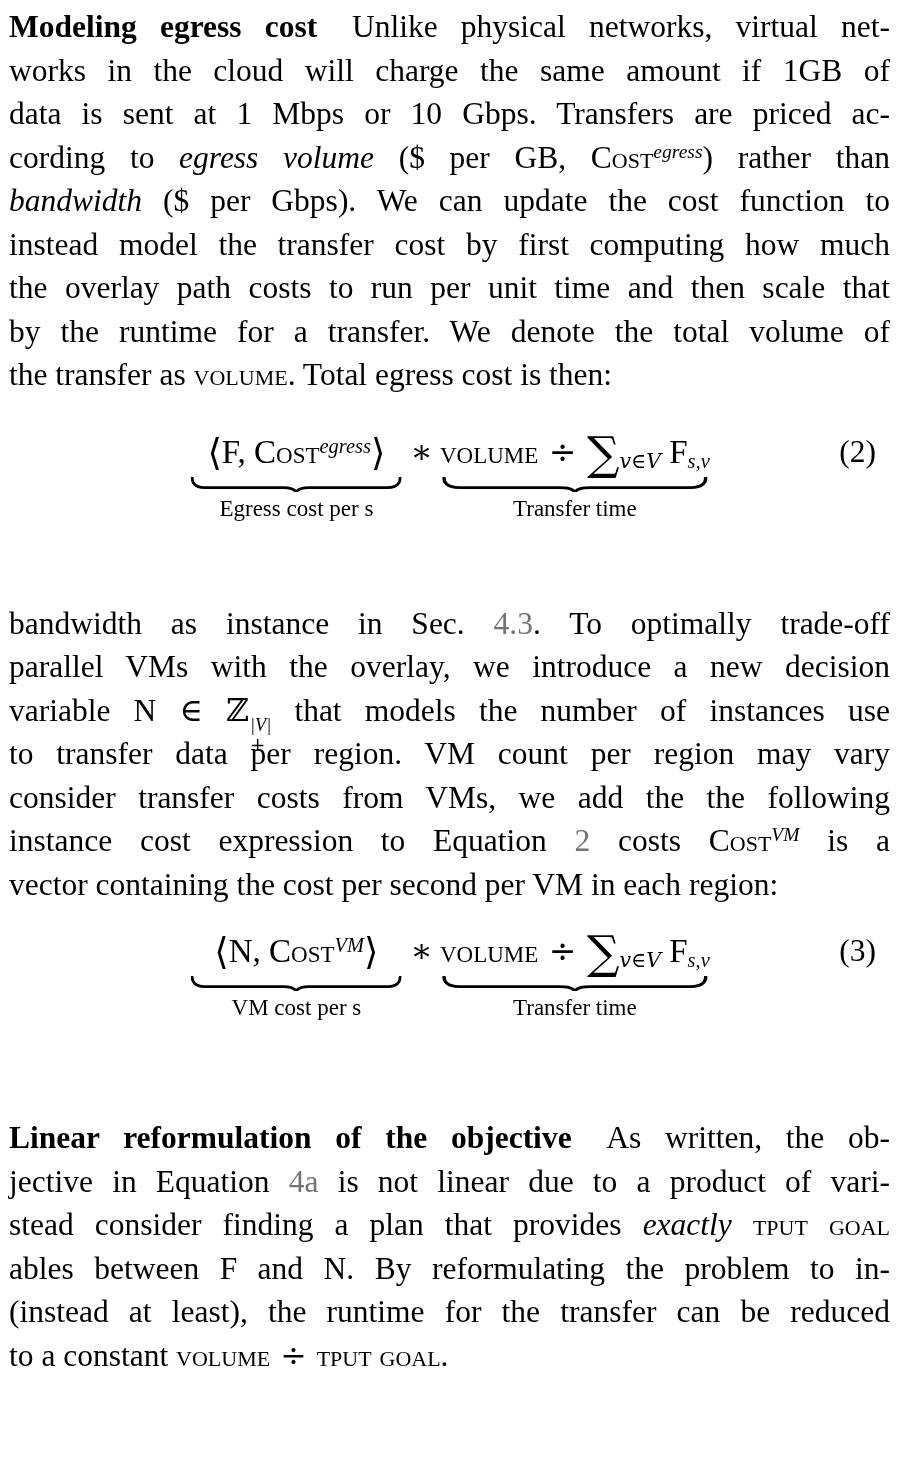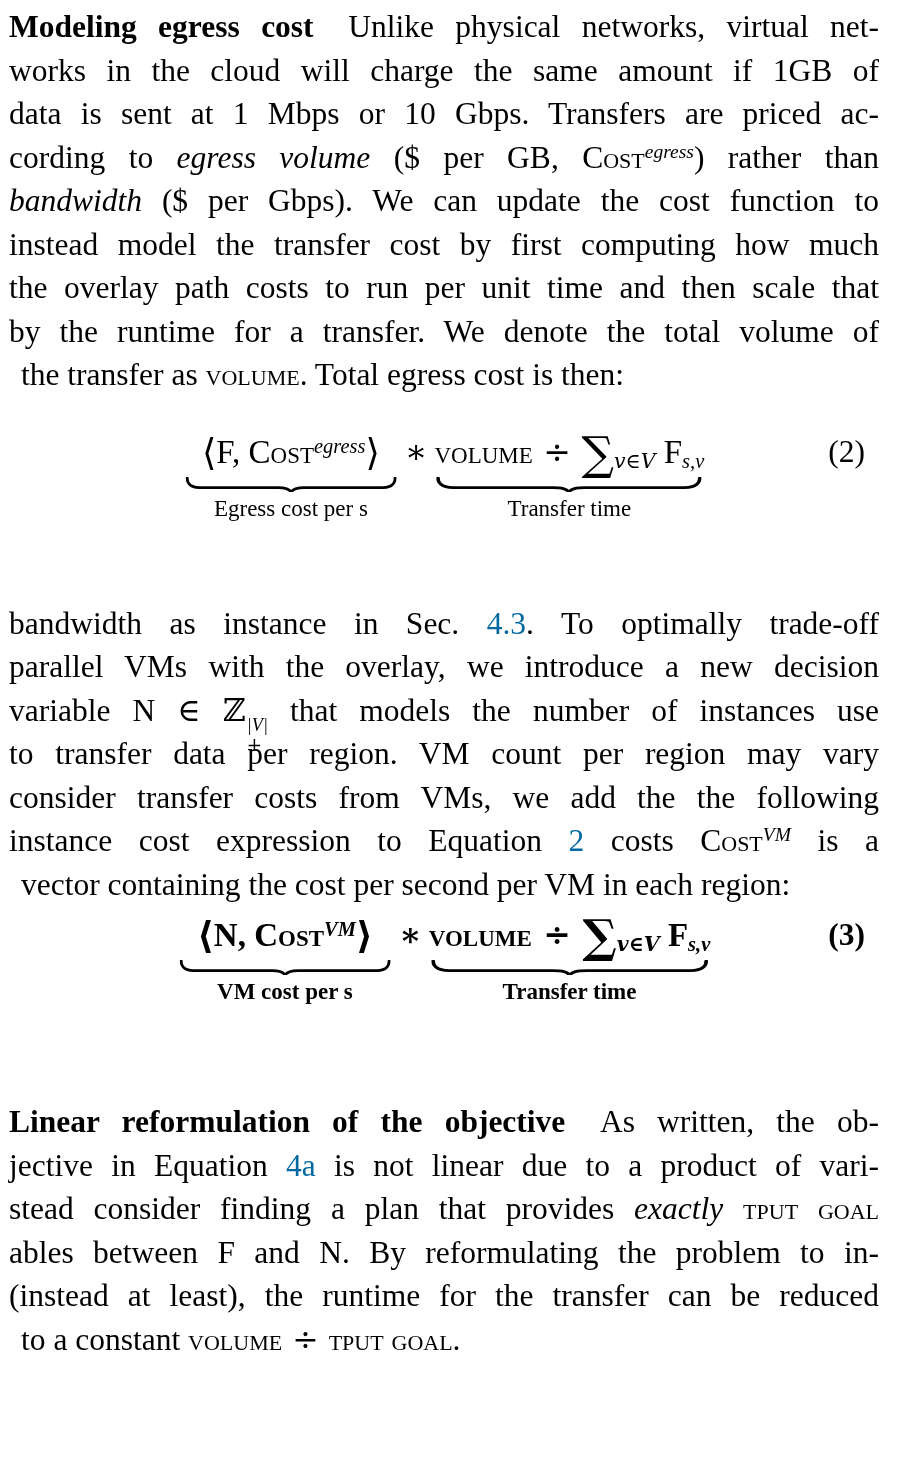"Modeling egress cost Unlike physical" .page { padding: 5px 25px 0 9px -> 5px 14px 0 9px }
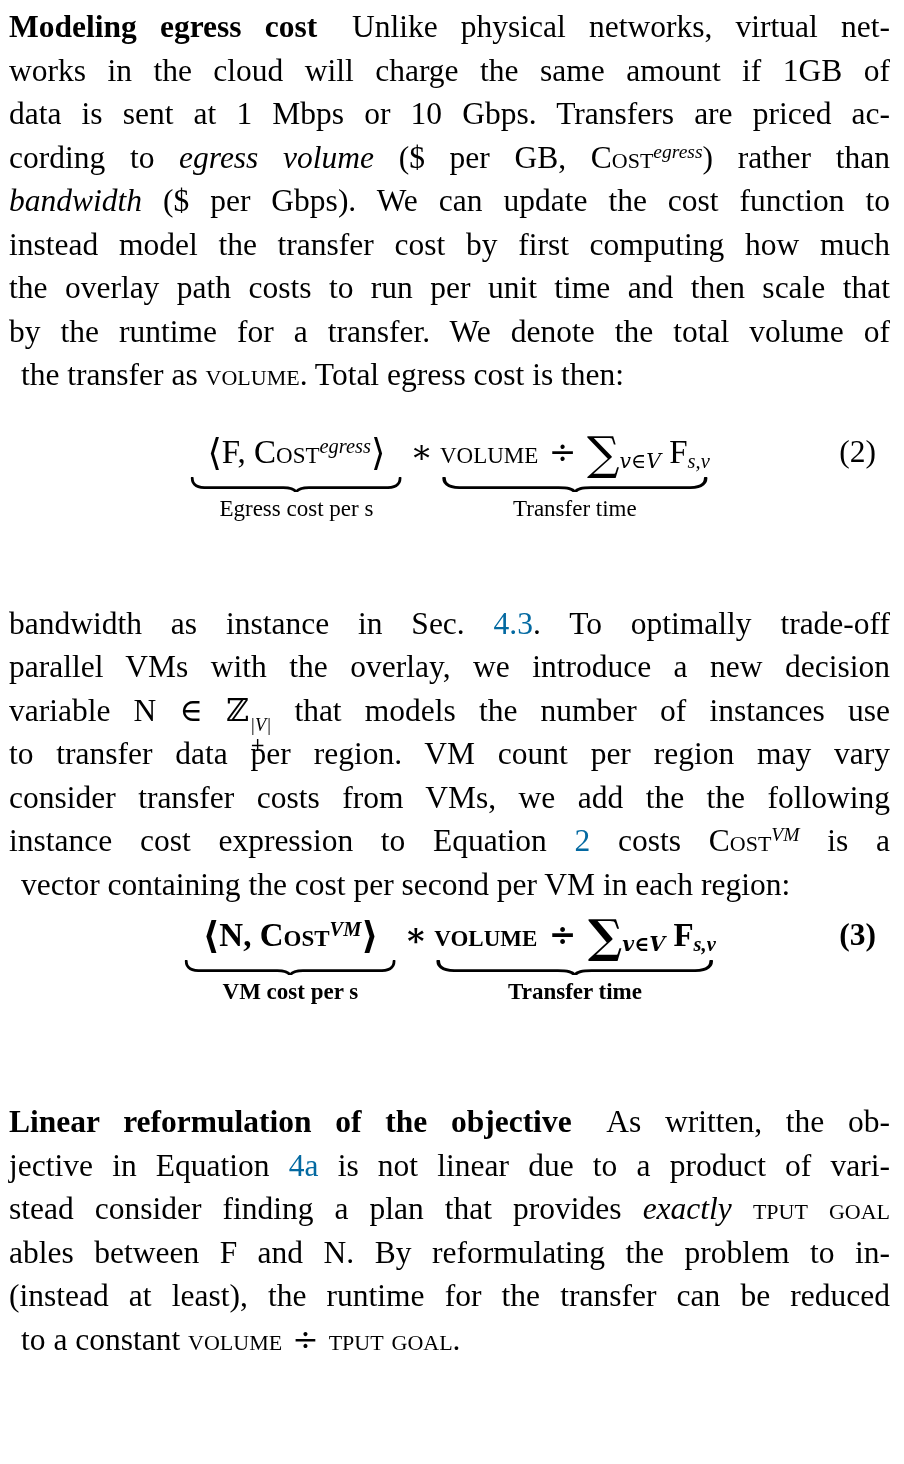"the transfer as volume. Total" .line.last { margin-left: 12px -> none }
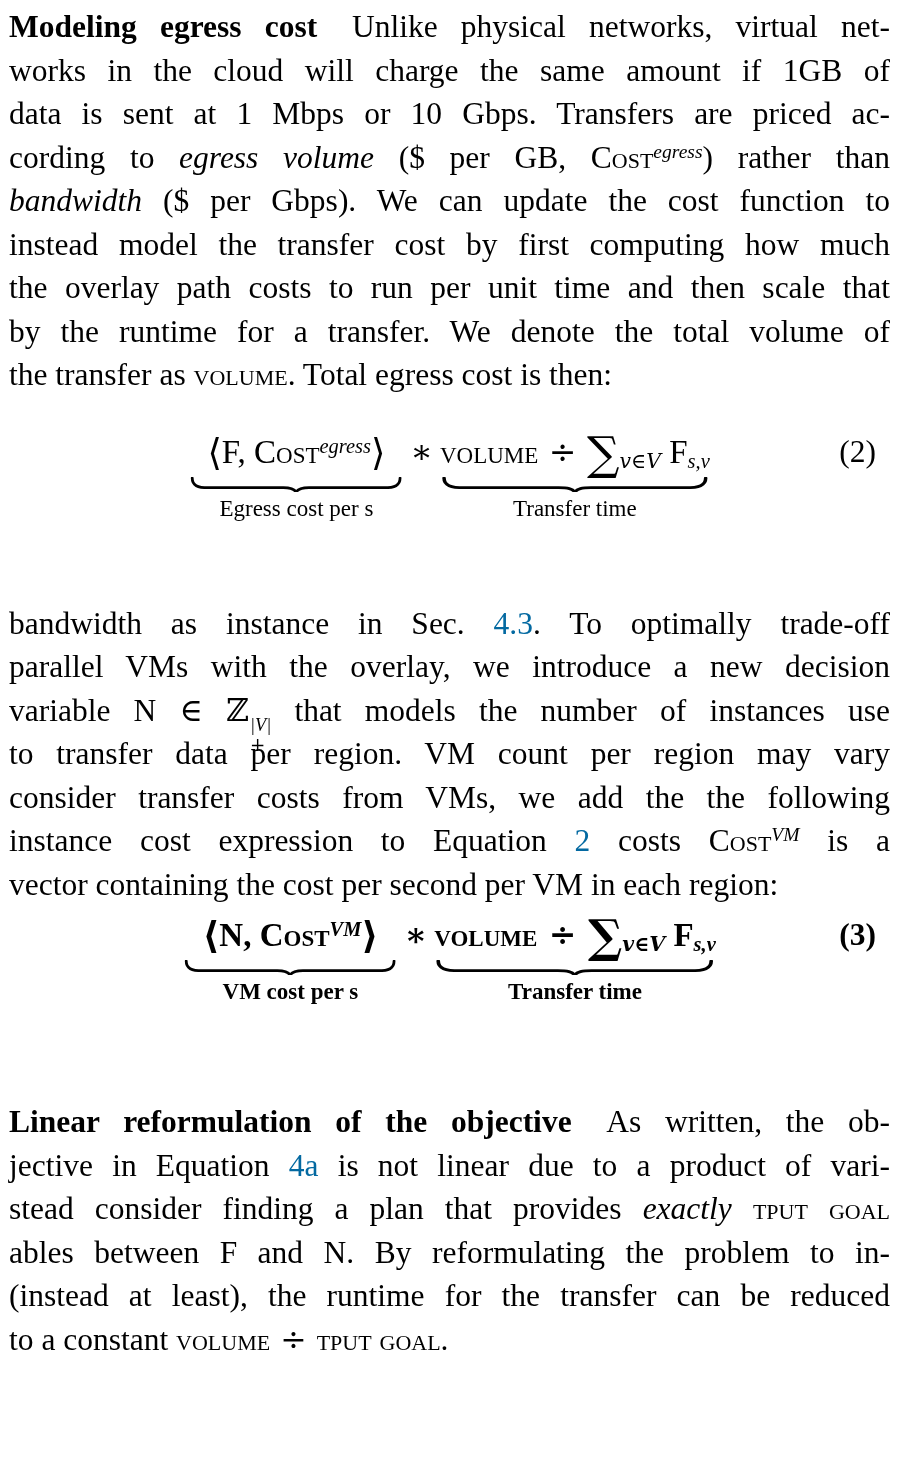"4.3" .g { color: #0369a1 -> #737373 }
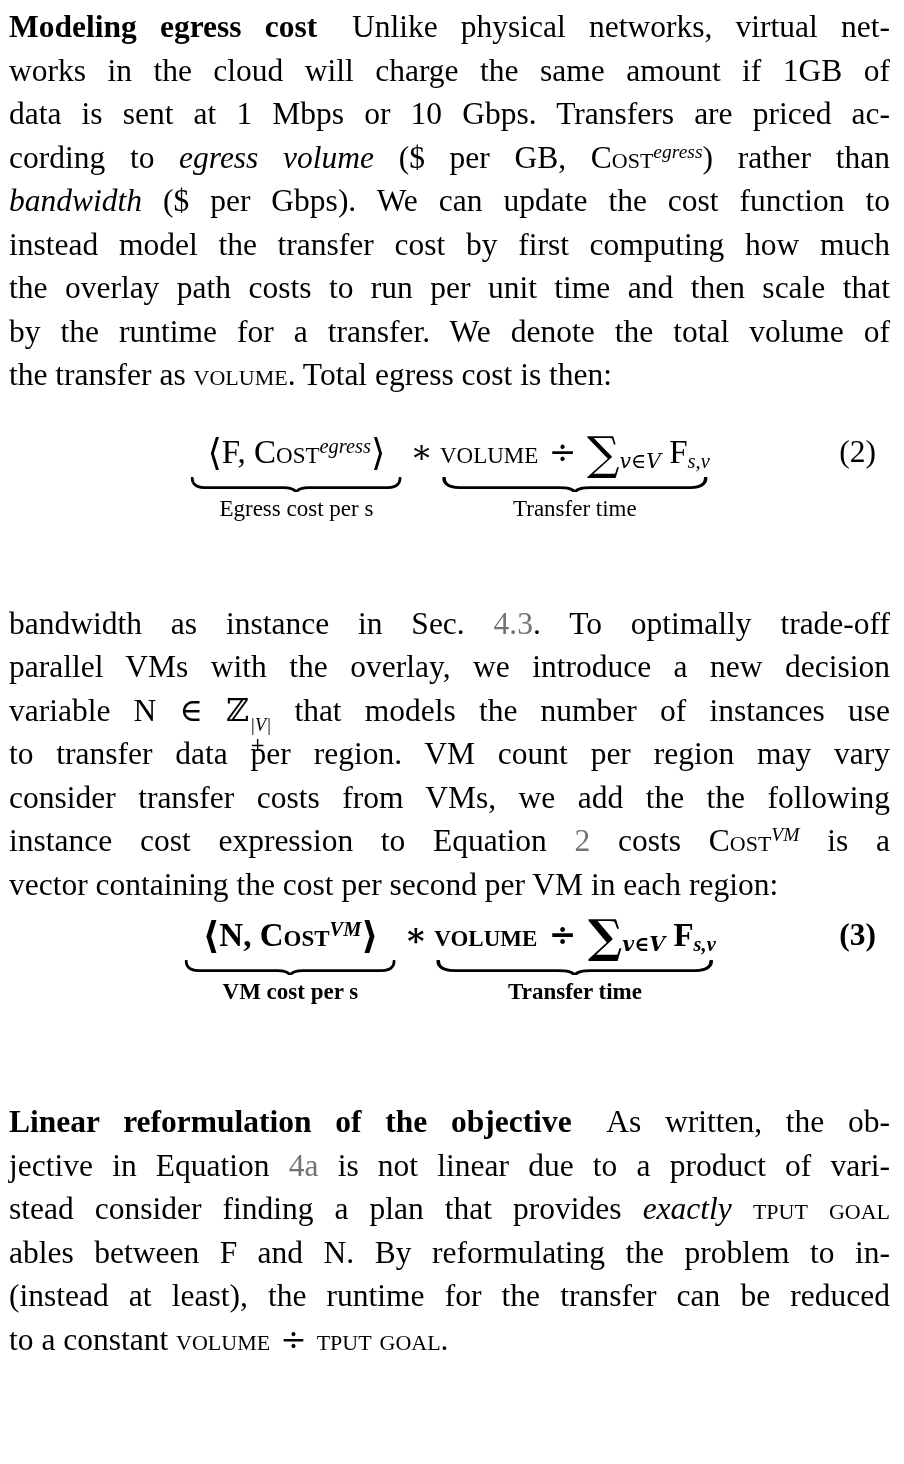"⟨N, CostVM⟩" .eq3 { font-weight: bold -> none; margin-top: 7px -> 23px }
